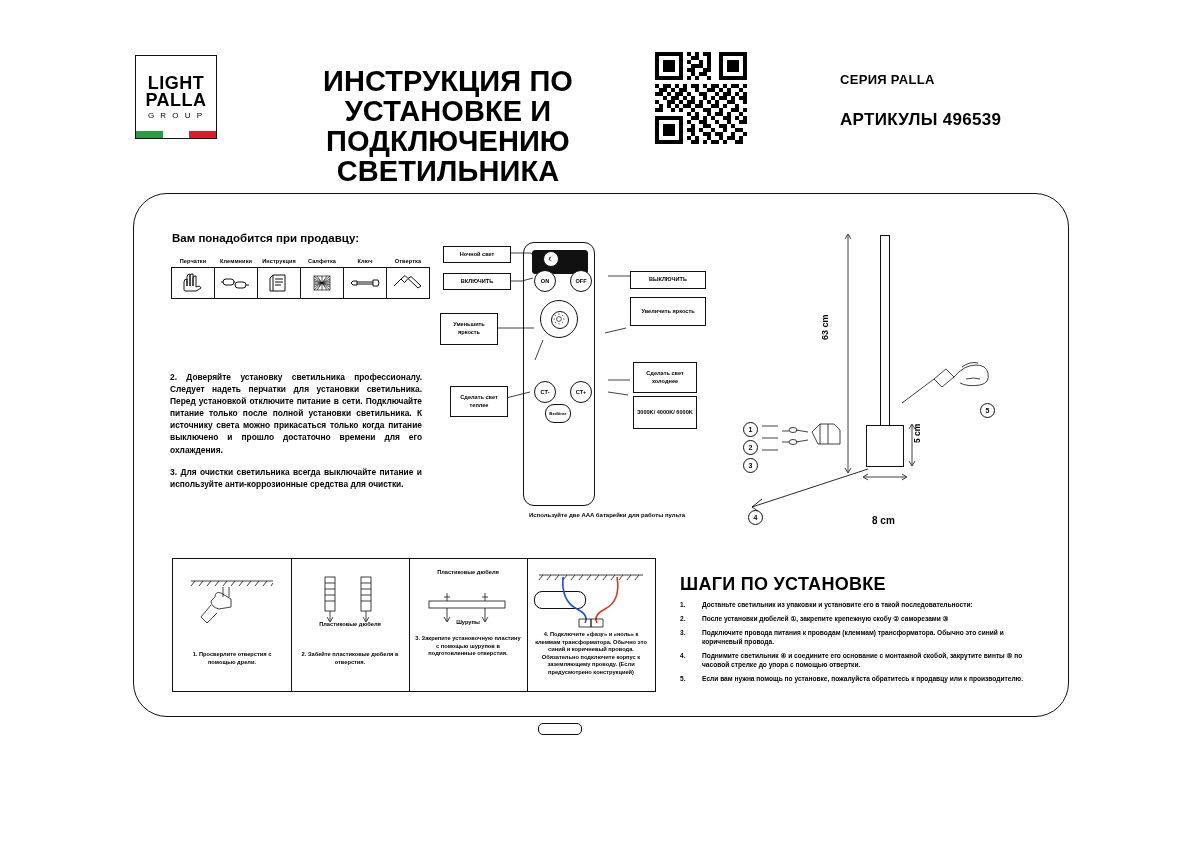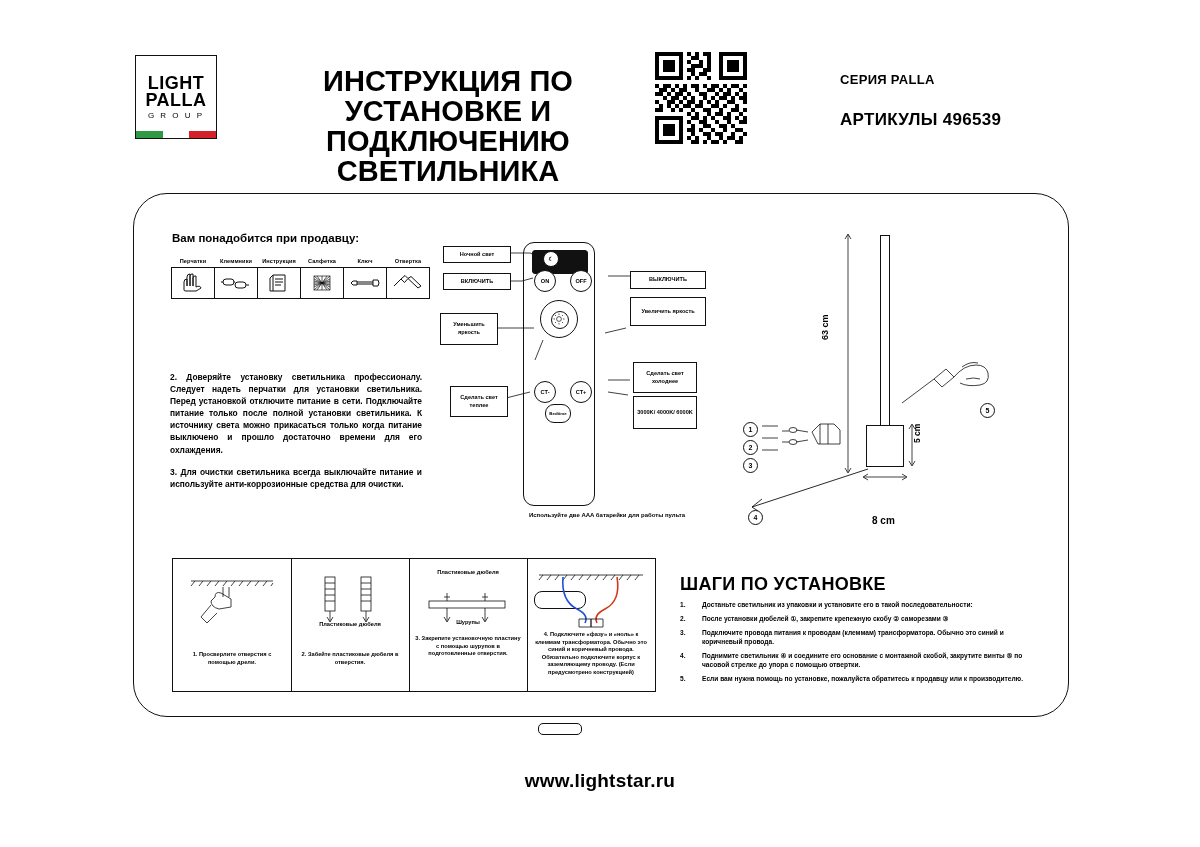"www.lightstar.ru" div.footer { html: <div>www.lightstar.ru</div> -> none }
